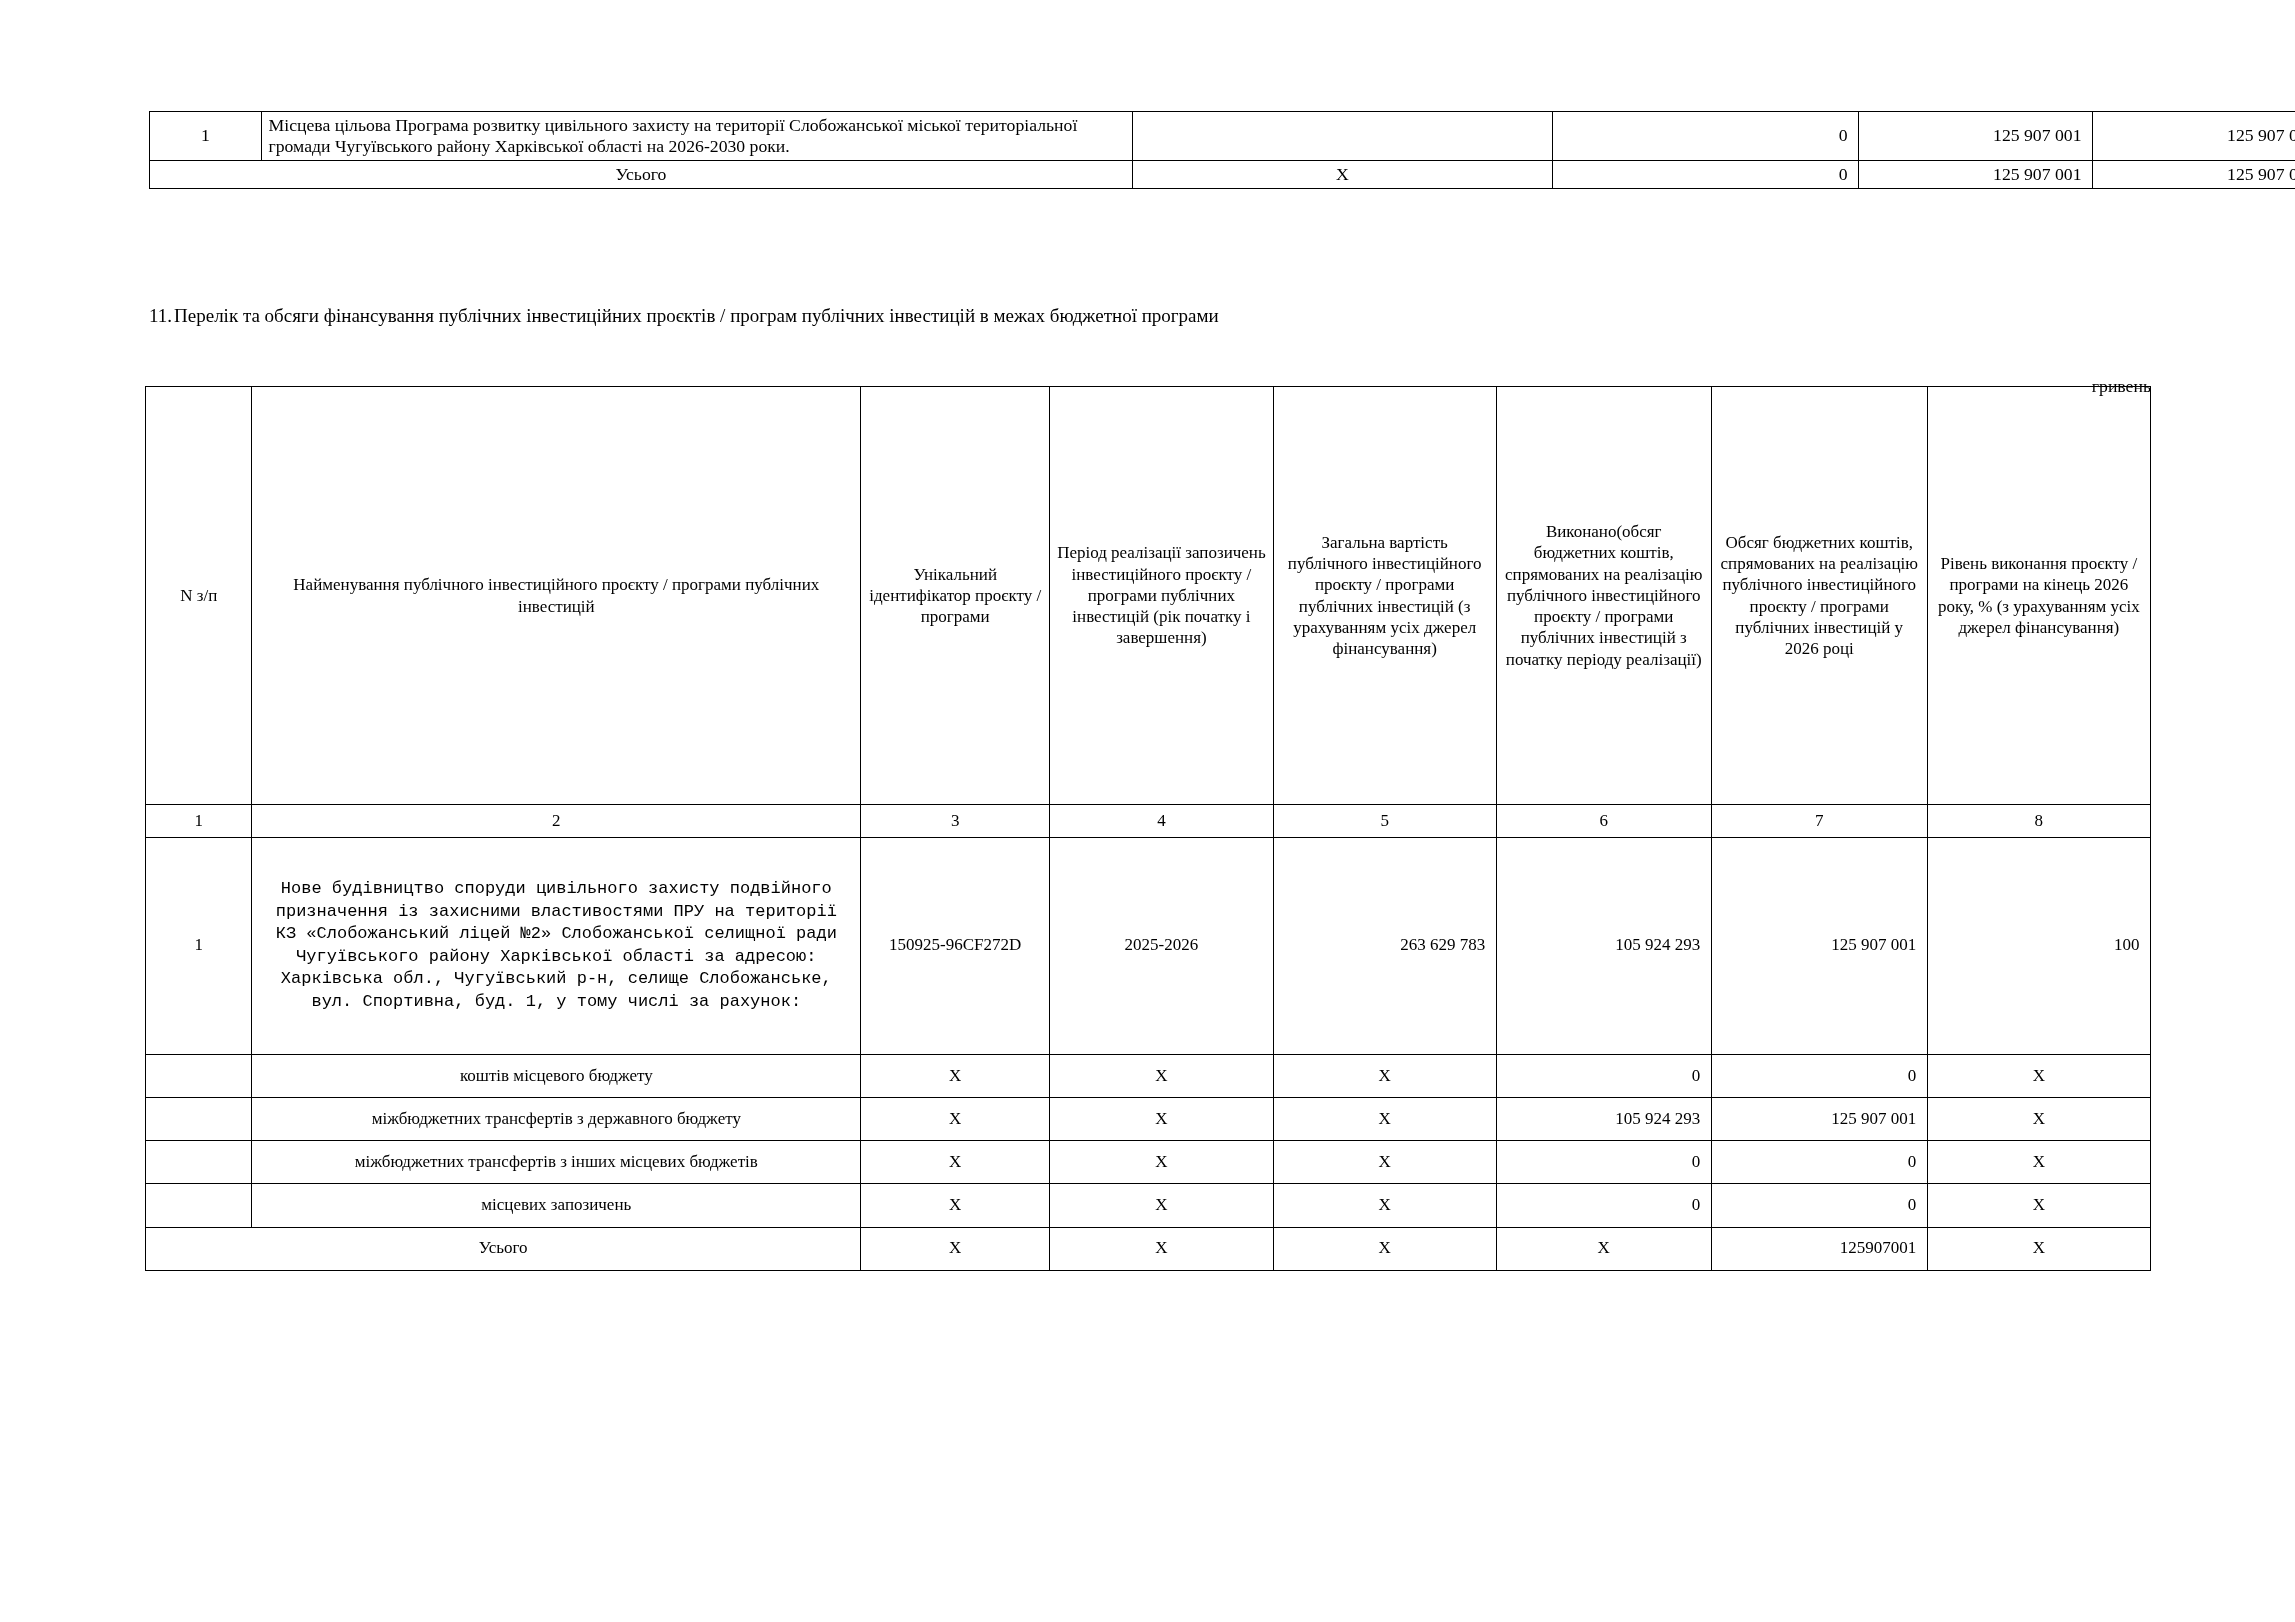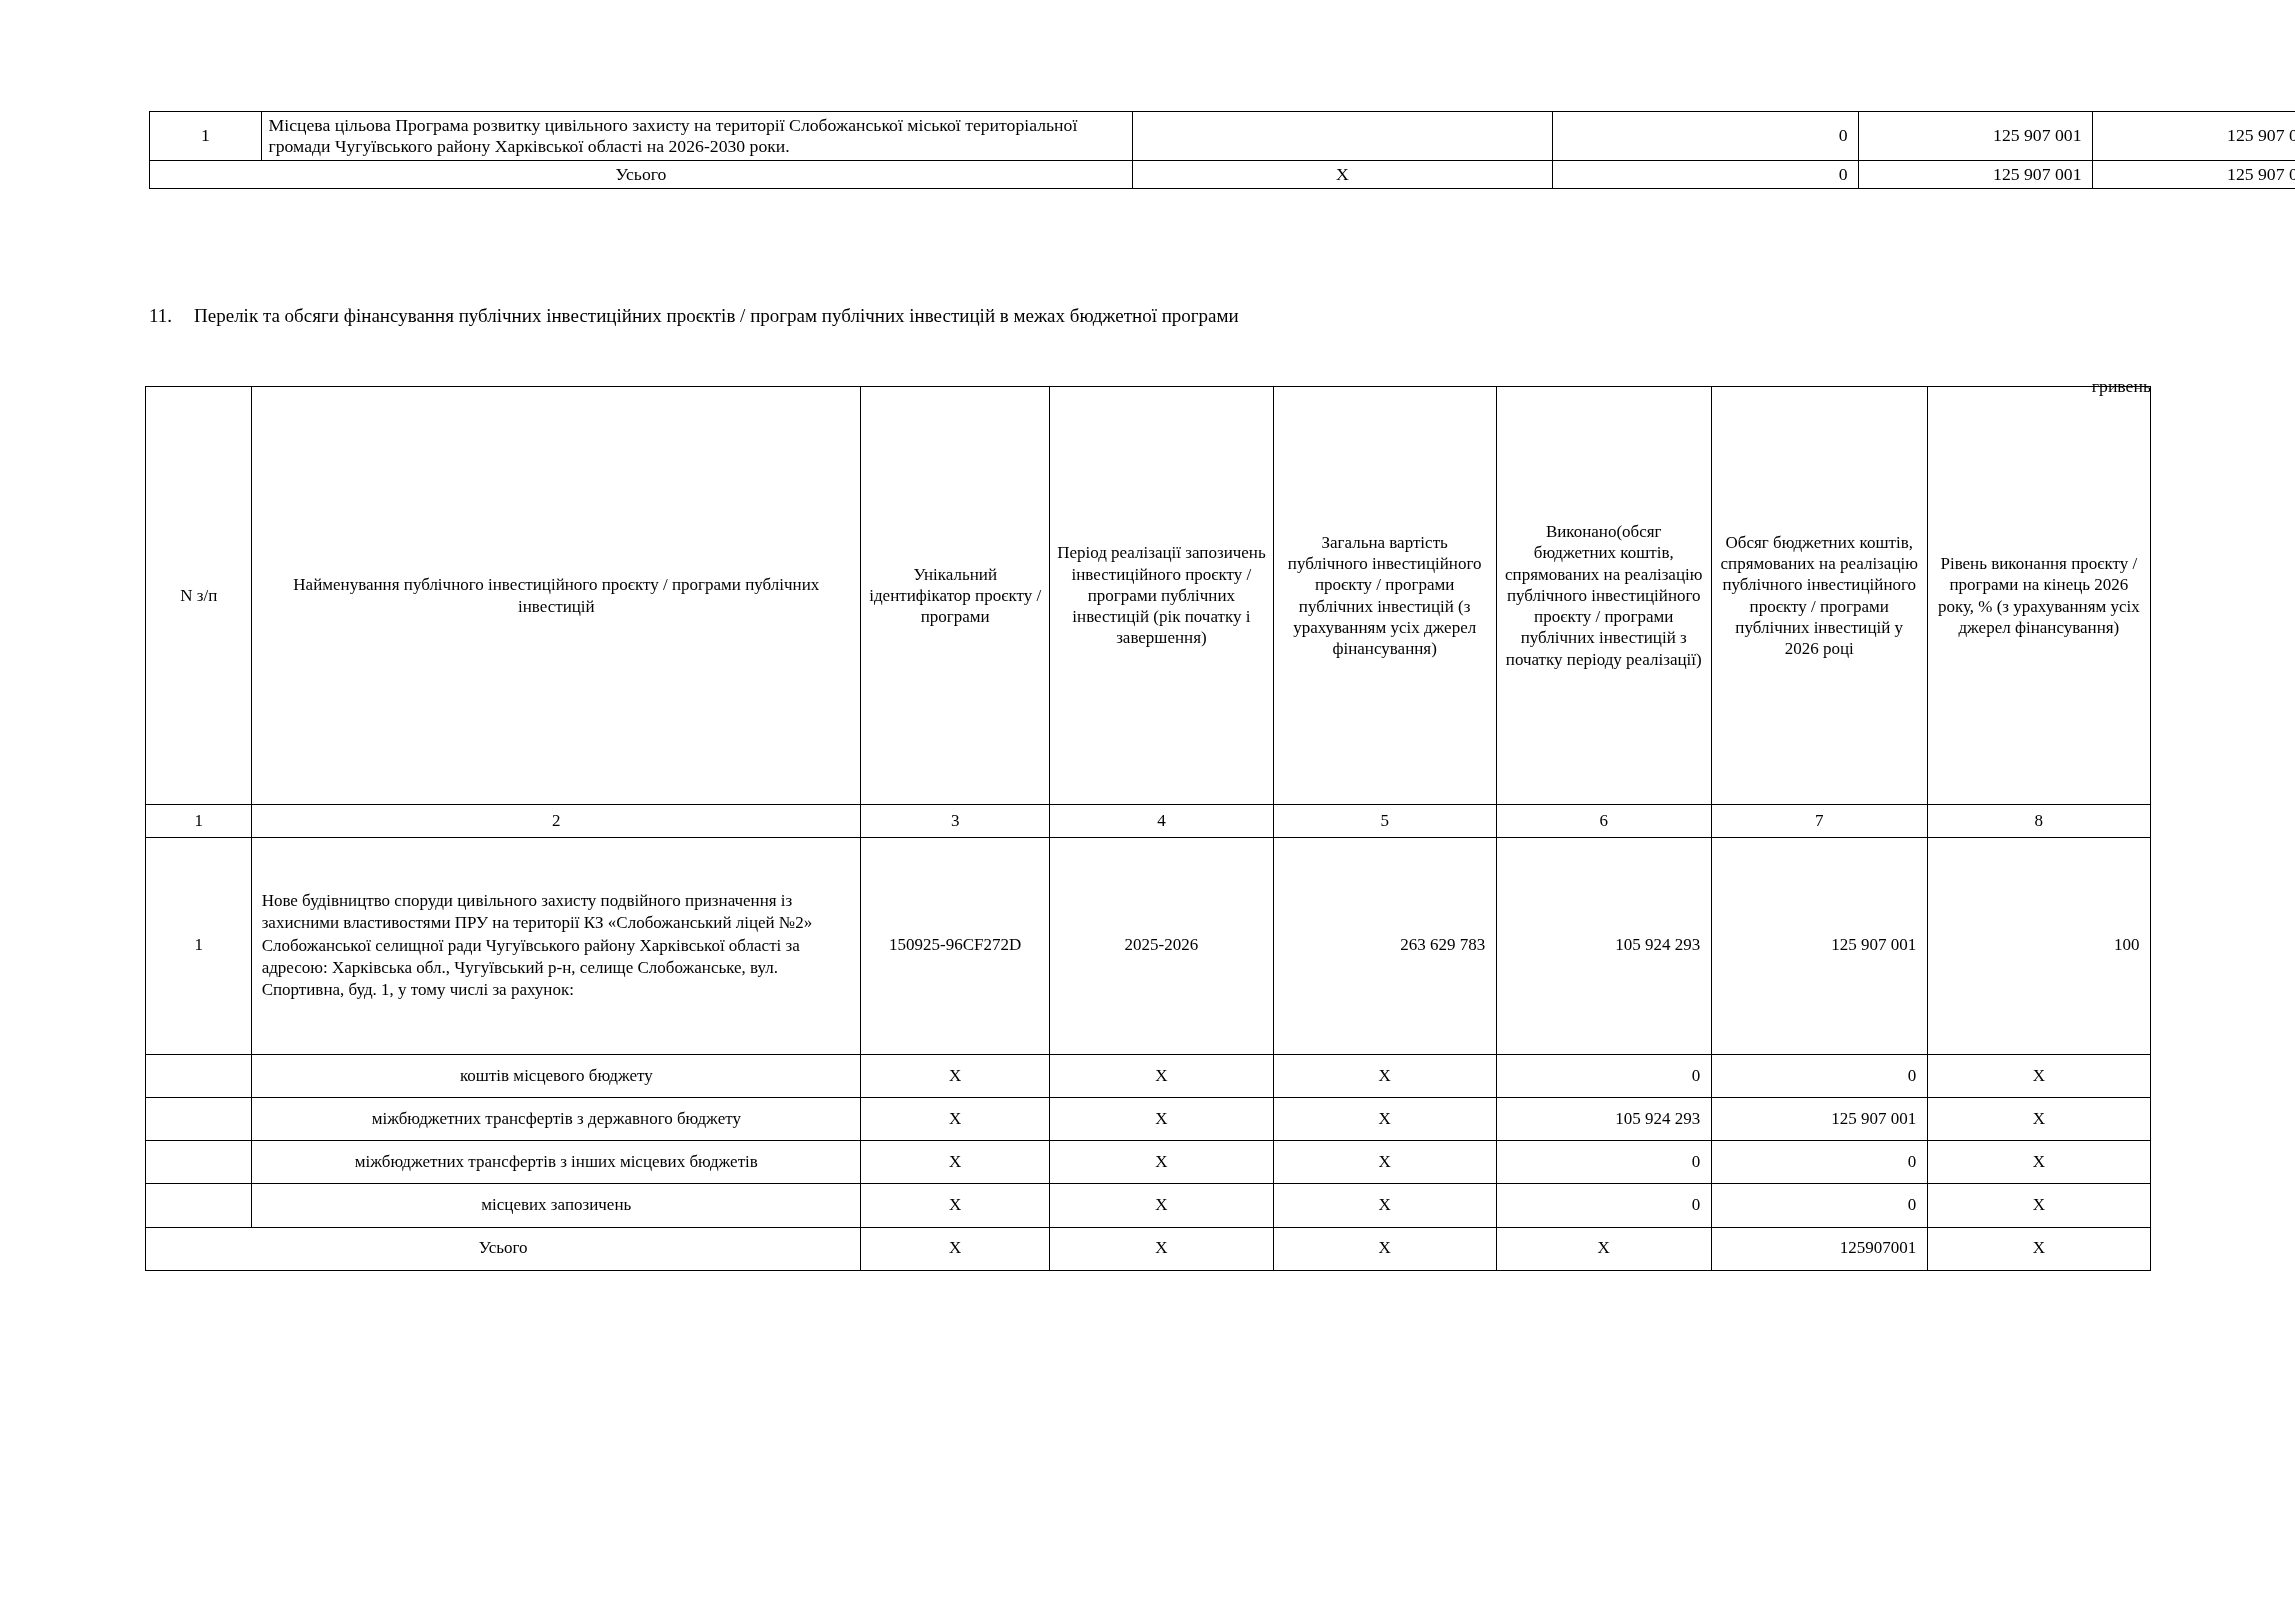"11." .section-head .num { margin-right: 22px -> 2px }
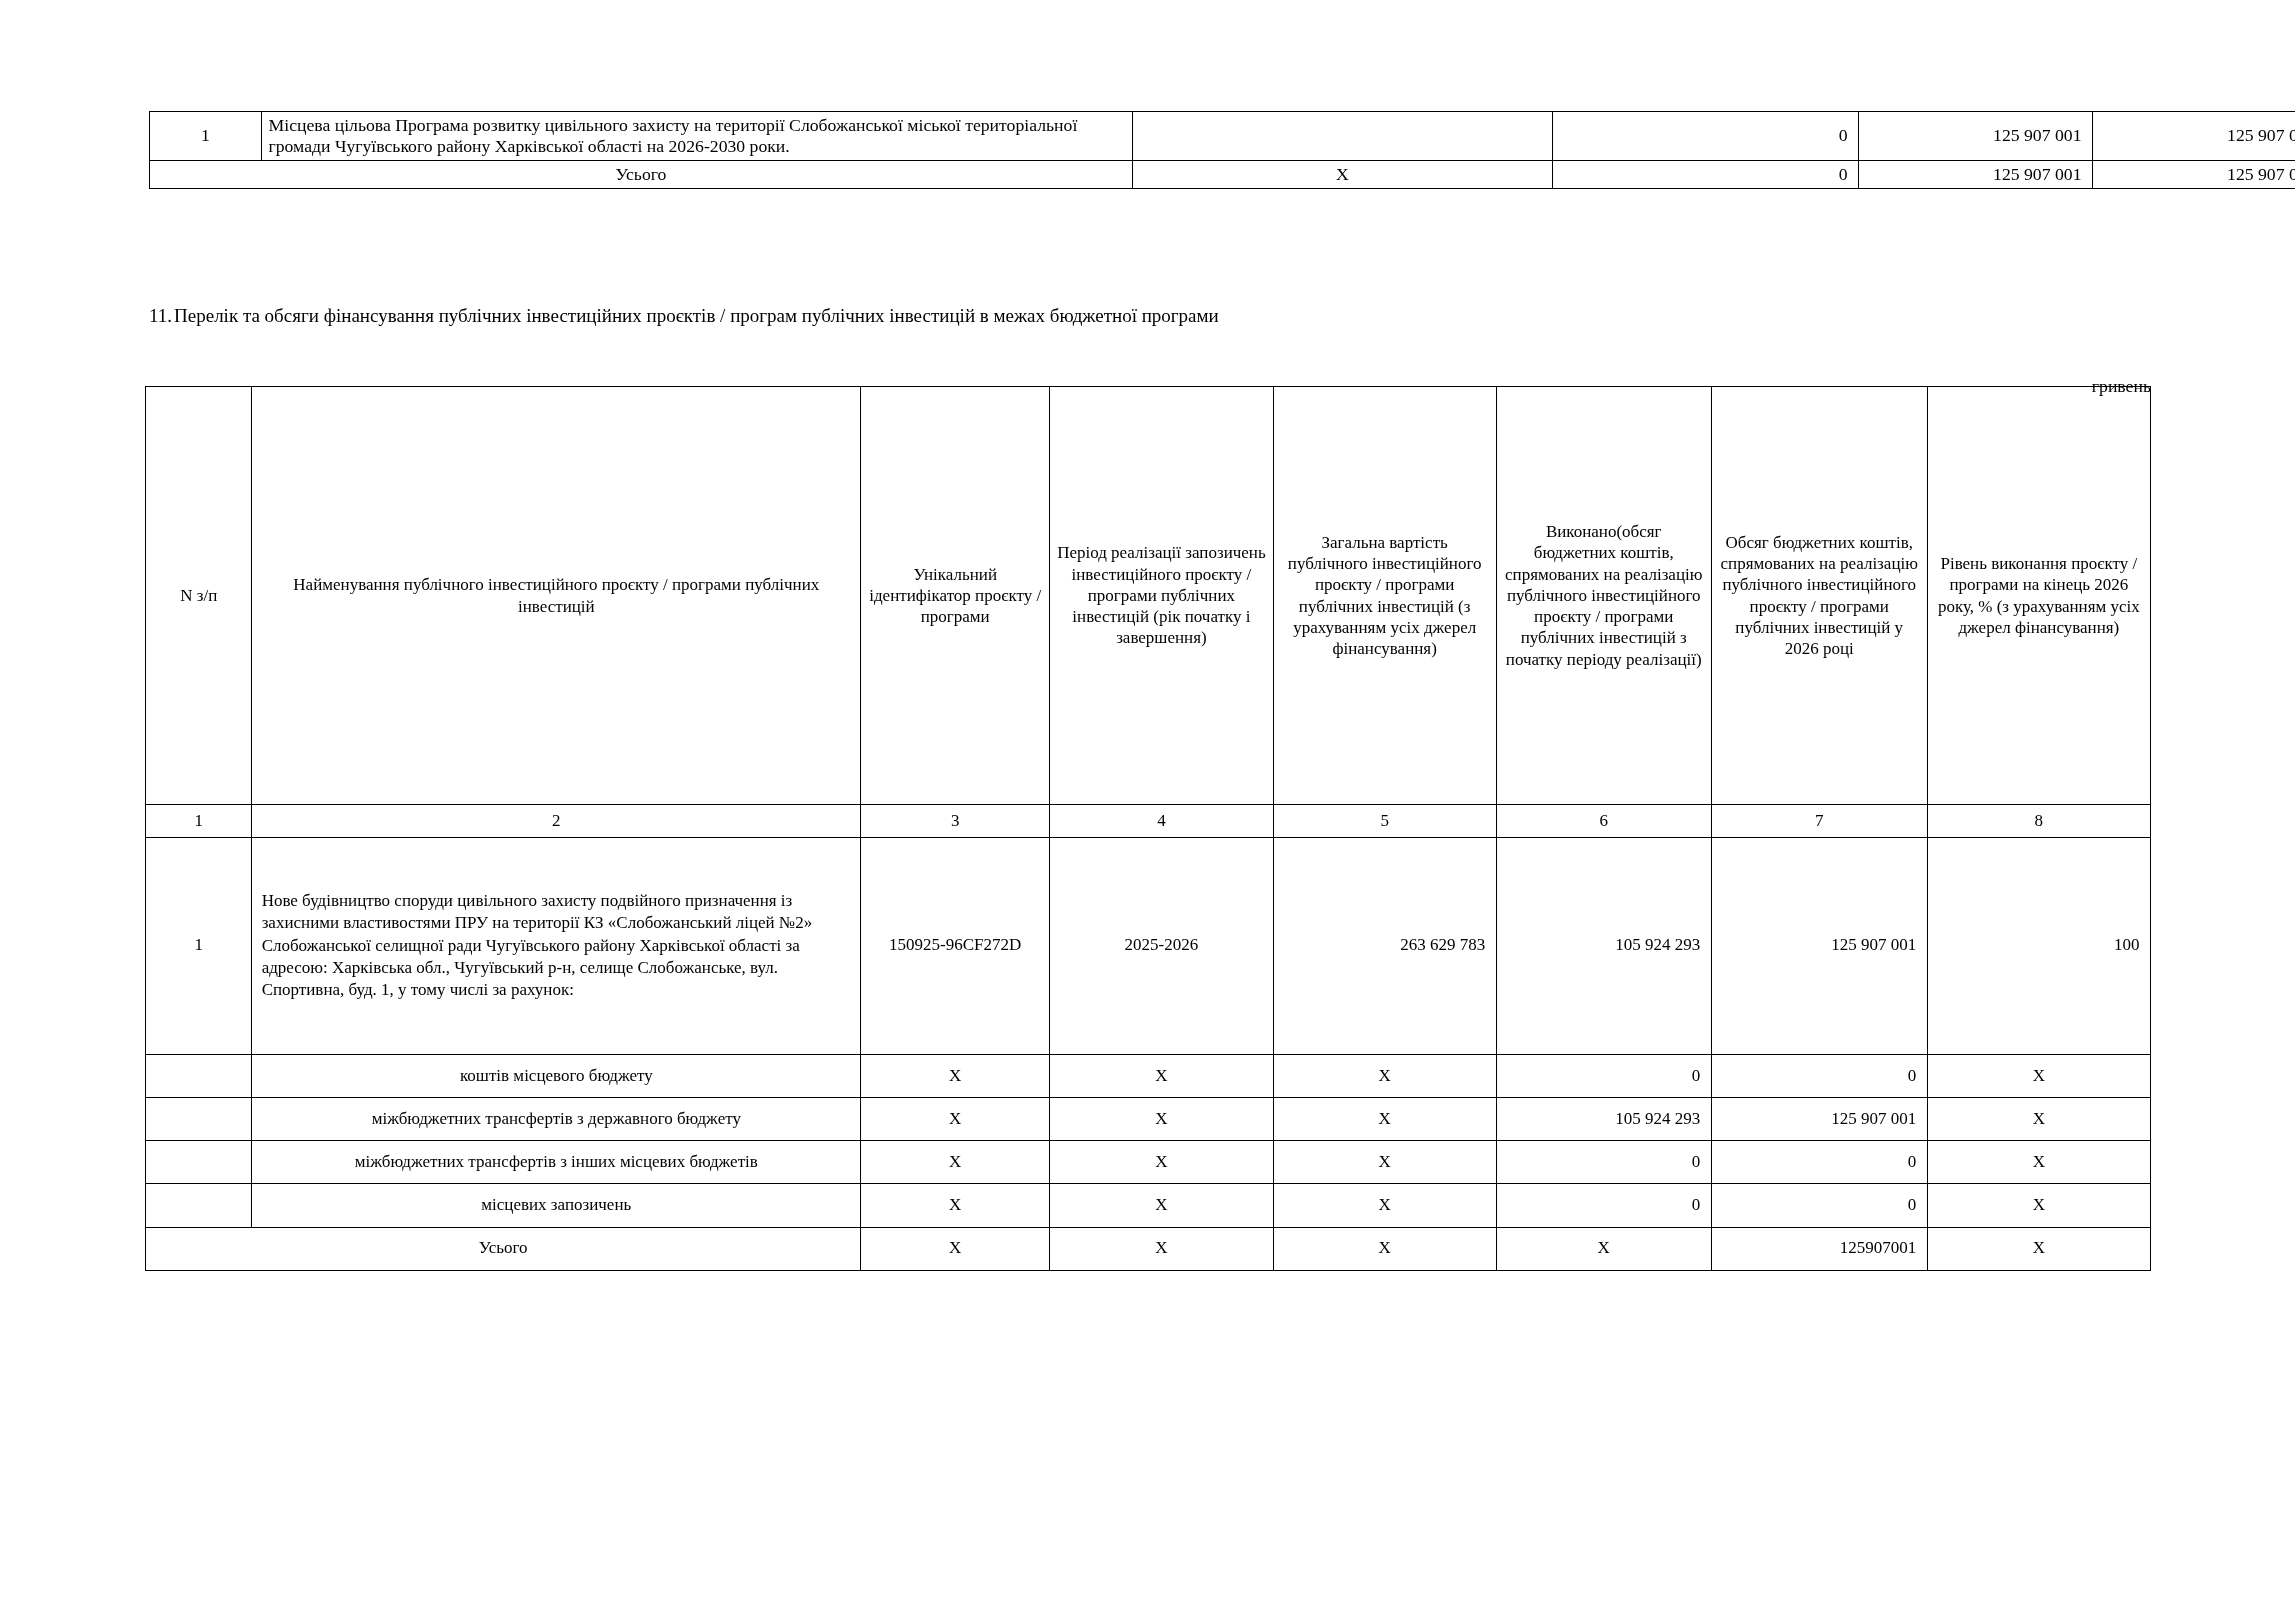"Нове будівництво споруди цивільного" .proj-name { font-family: none -> Liberation Mono, monospace; text-align: left -> center }
